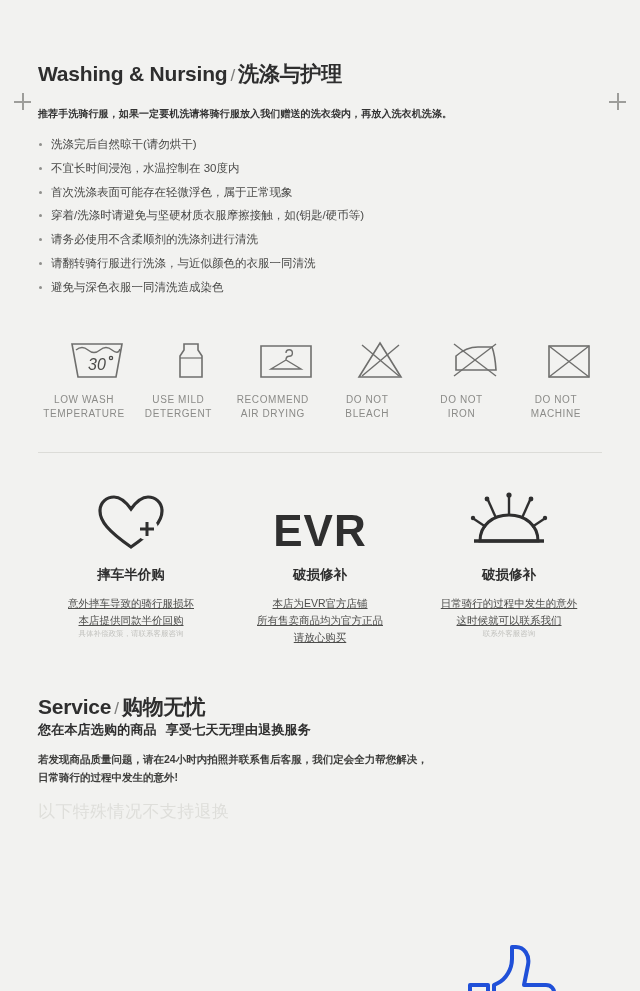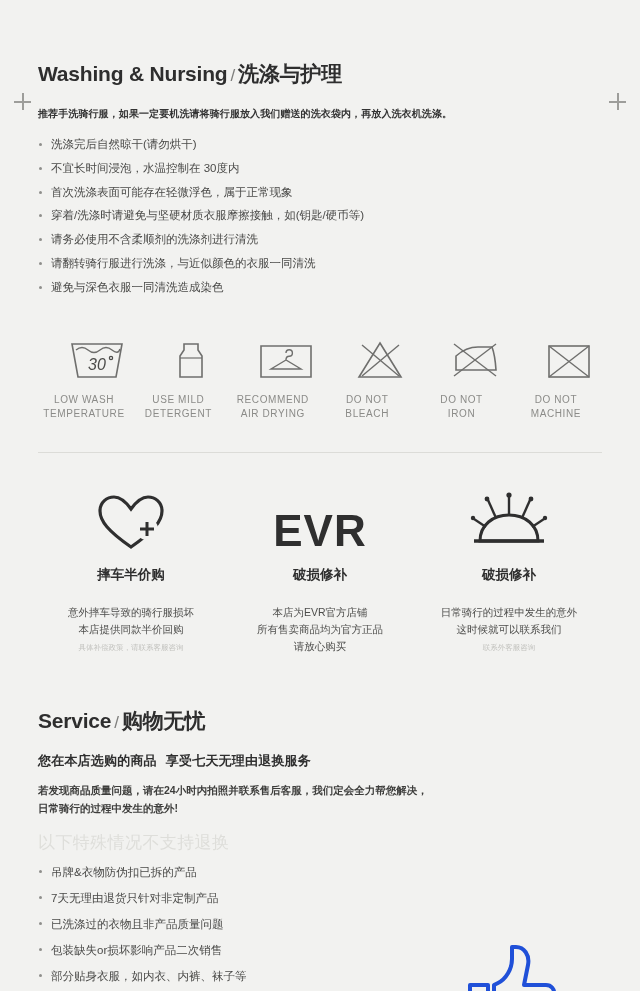"意外摔车导致的骑行服损坏" .trio .d { margin-top: 20px -> 11px; text-decoration: none -> underline }
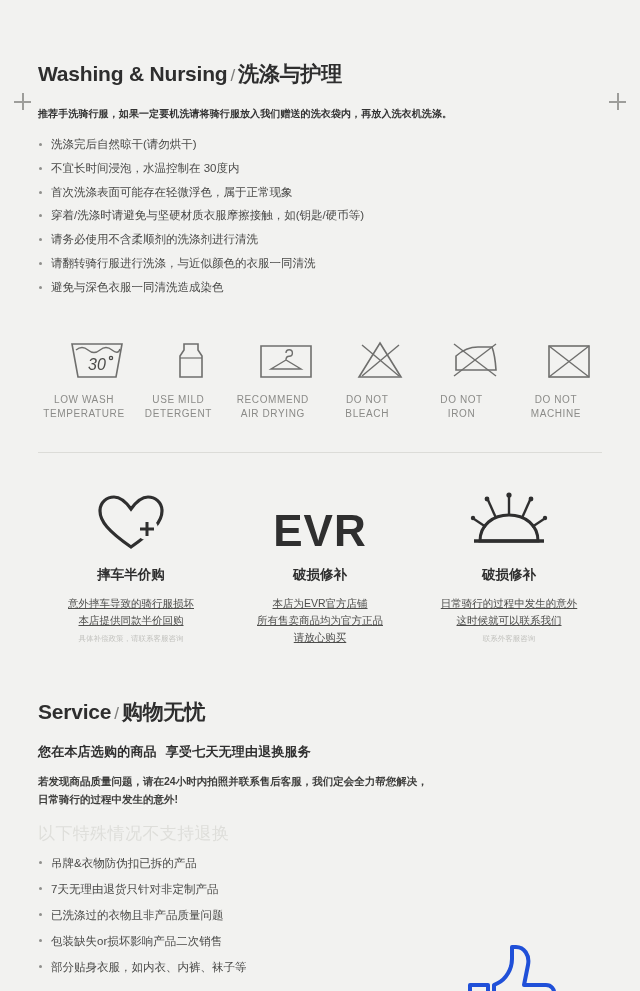"具体补偿政策，请联系客服咨询" .trio .f { margin-top: 5px -> none }
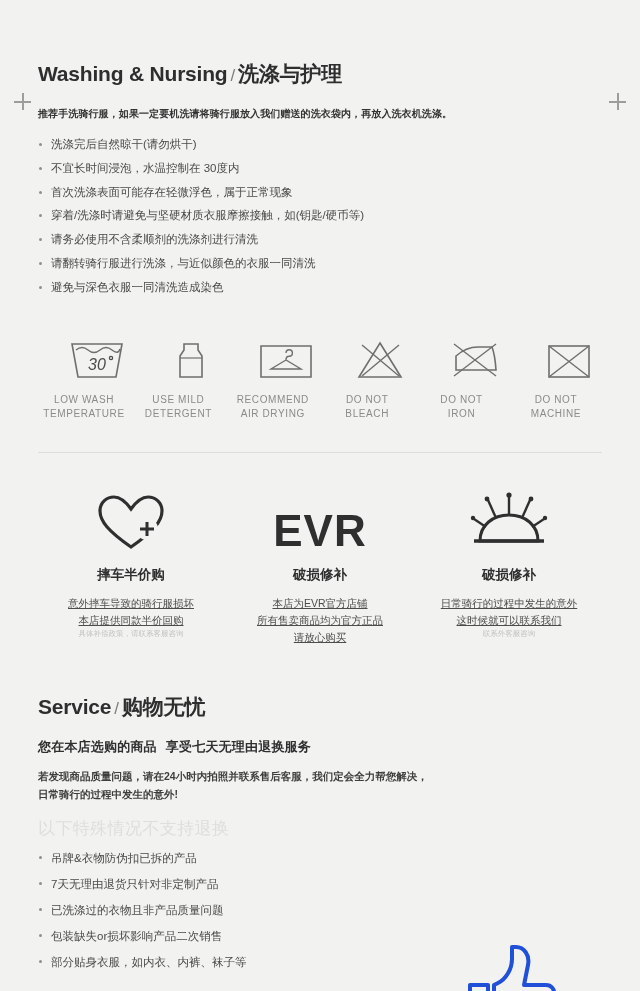"您在本店选购的商品 享受七天无理由退换服务" .svc-lead { margin-top: 17px -> none }
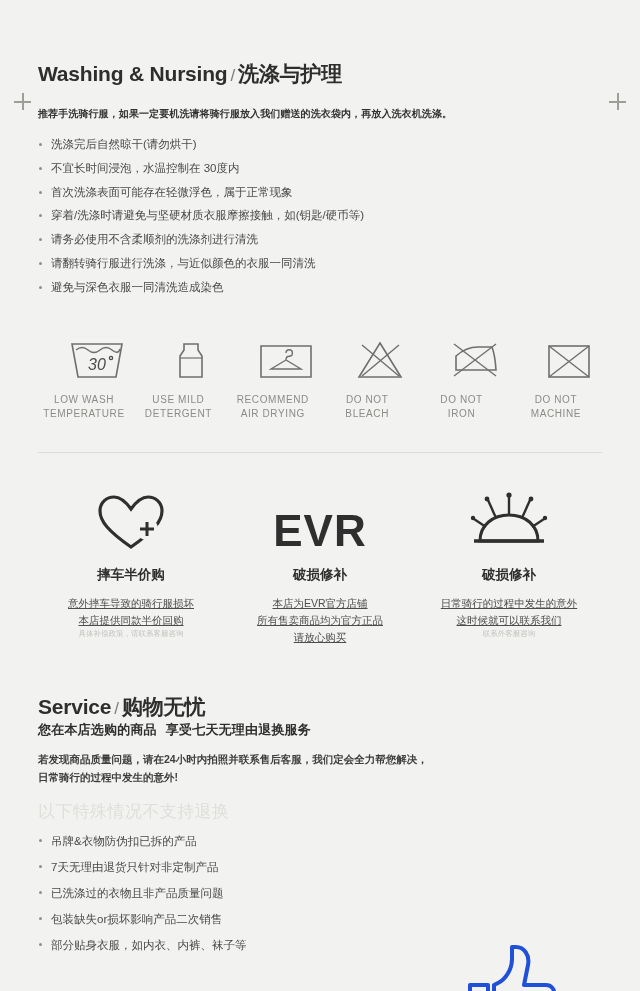"吊牌&衣物防伪扣已拆的产品" ul.bullets { html: <ul> <li>吊牌&amp;衣物防伪扣已拆的产品</li> <li>7天无理由退货只针对非定制产品</li> <li>已洗涤过的衣物且非产品质量问题</li> <li>包装缺失or损坏影响产品二次销售</li> <li>部分贴身衣服，如内衣、内裤、袜子等</li> </ul> -> none }
